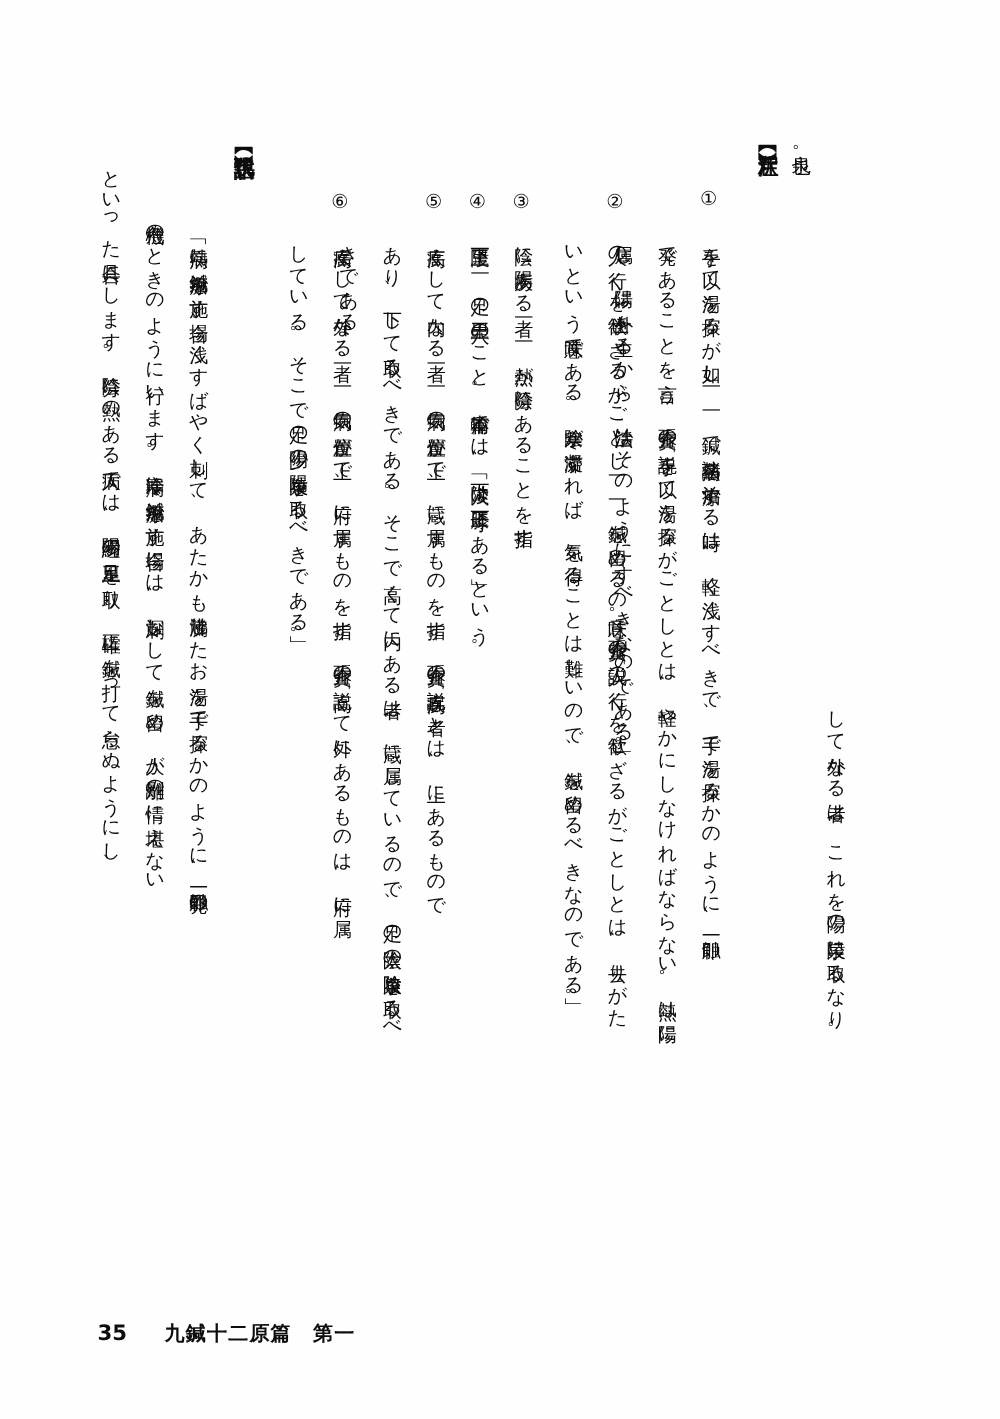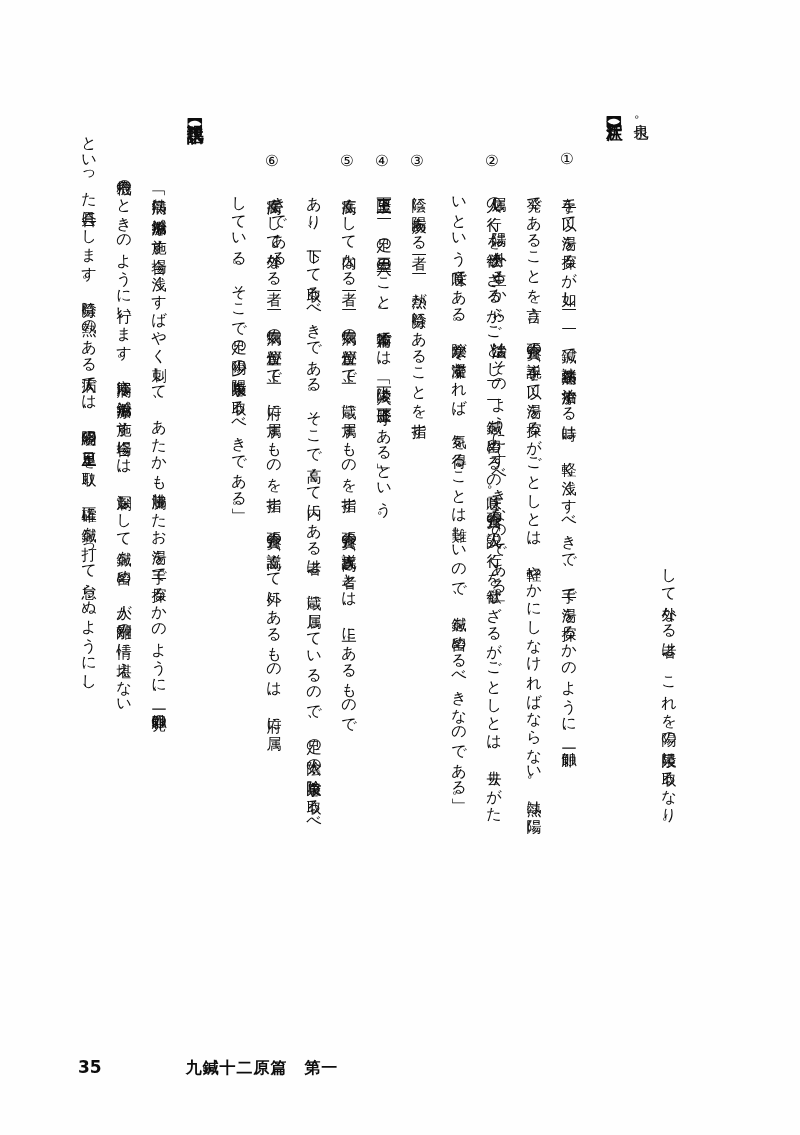"35" #footer { gap: 42px -> 30px }
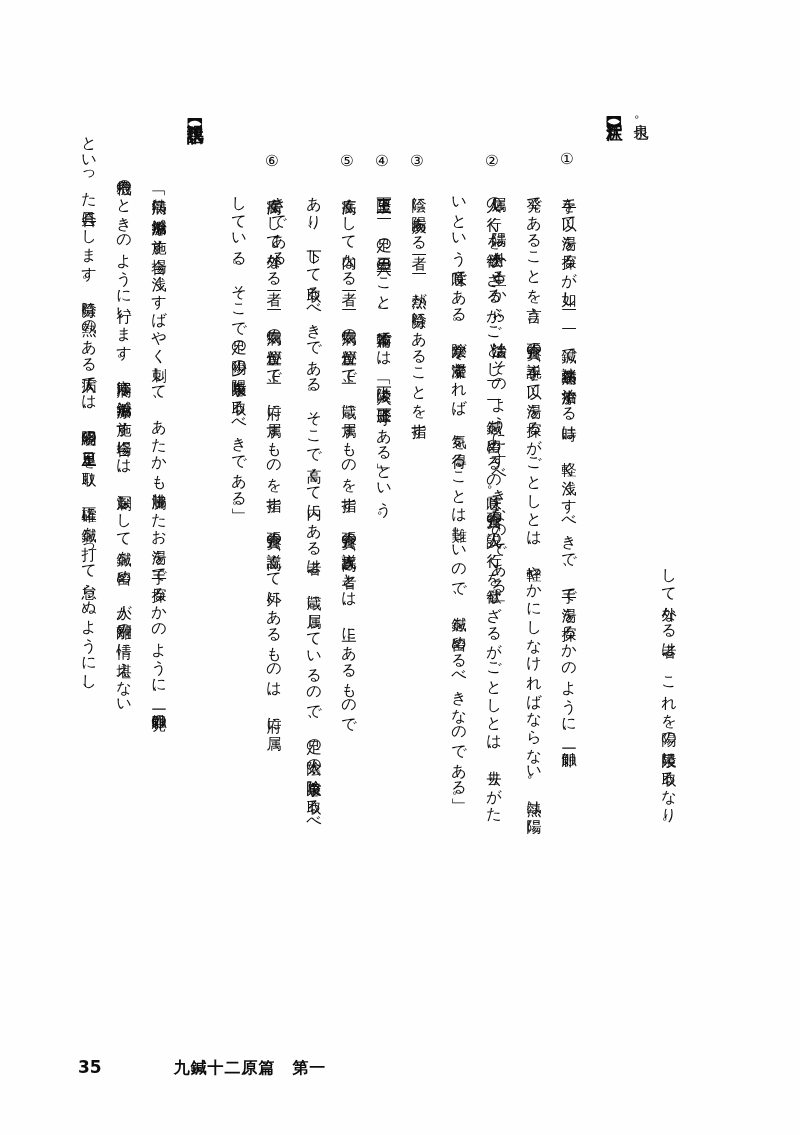"九鍼十二原篇 第一" #footer .chapter { margin-left: 42px -> none }
